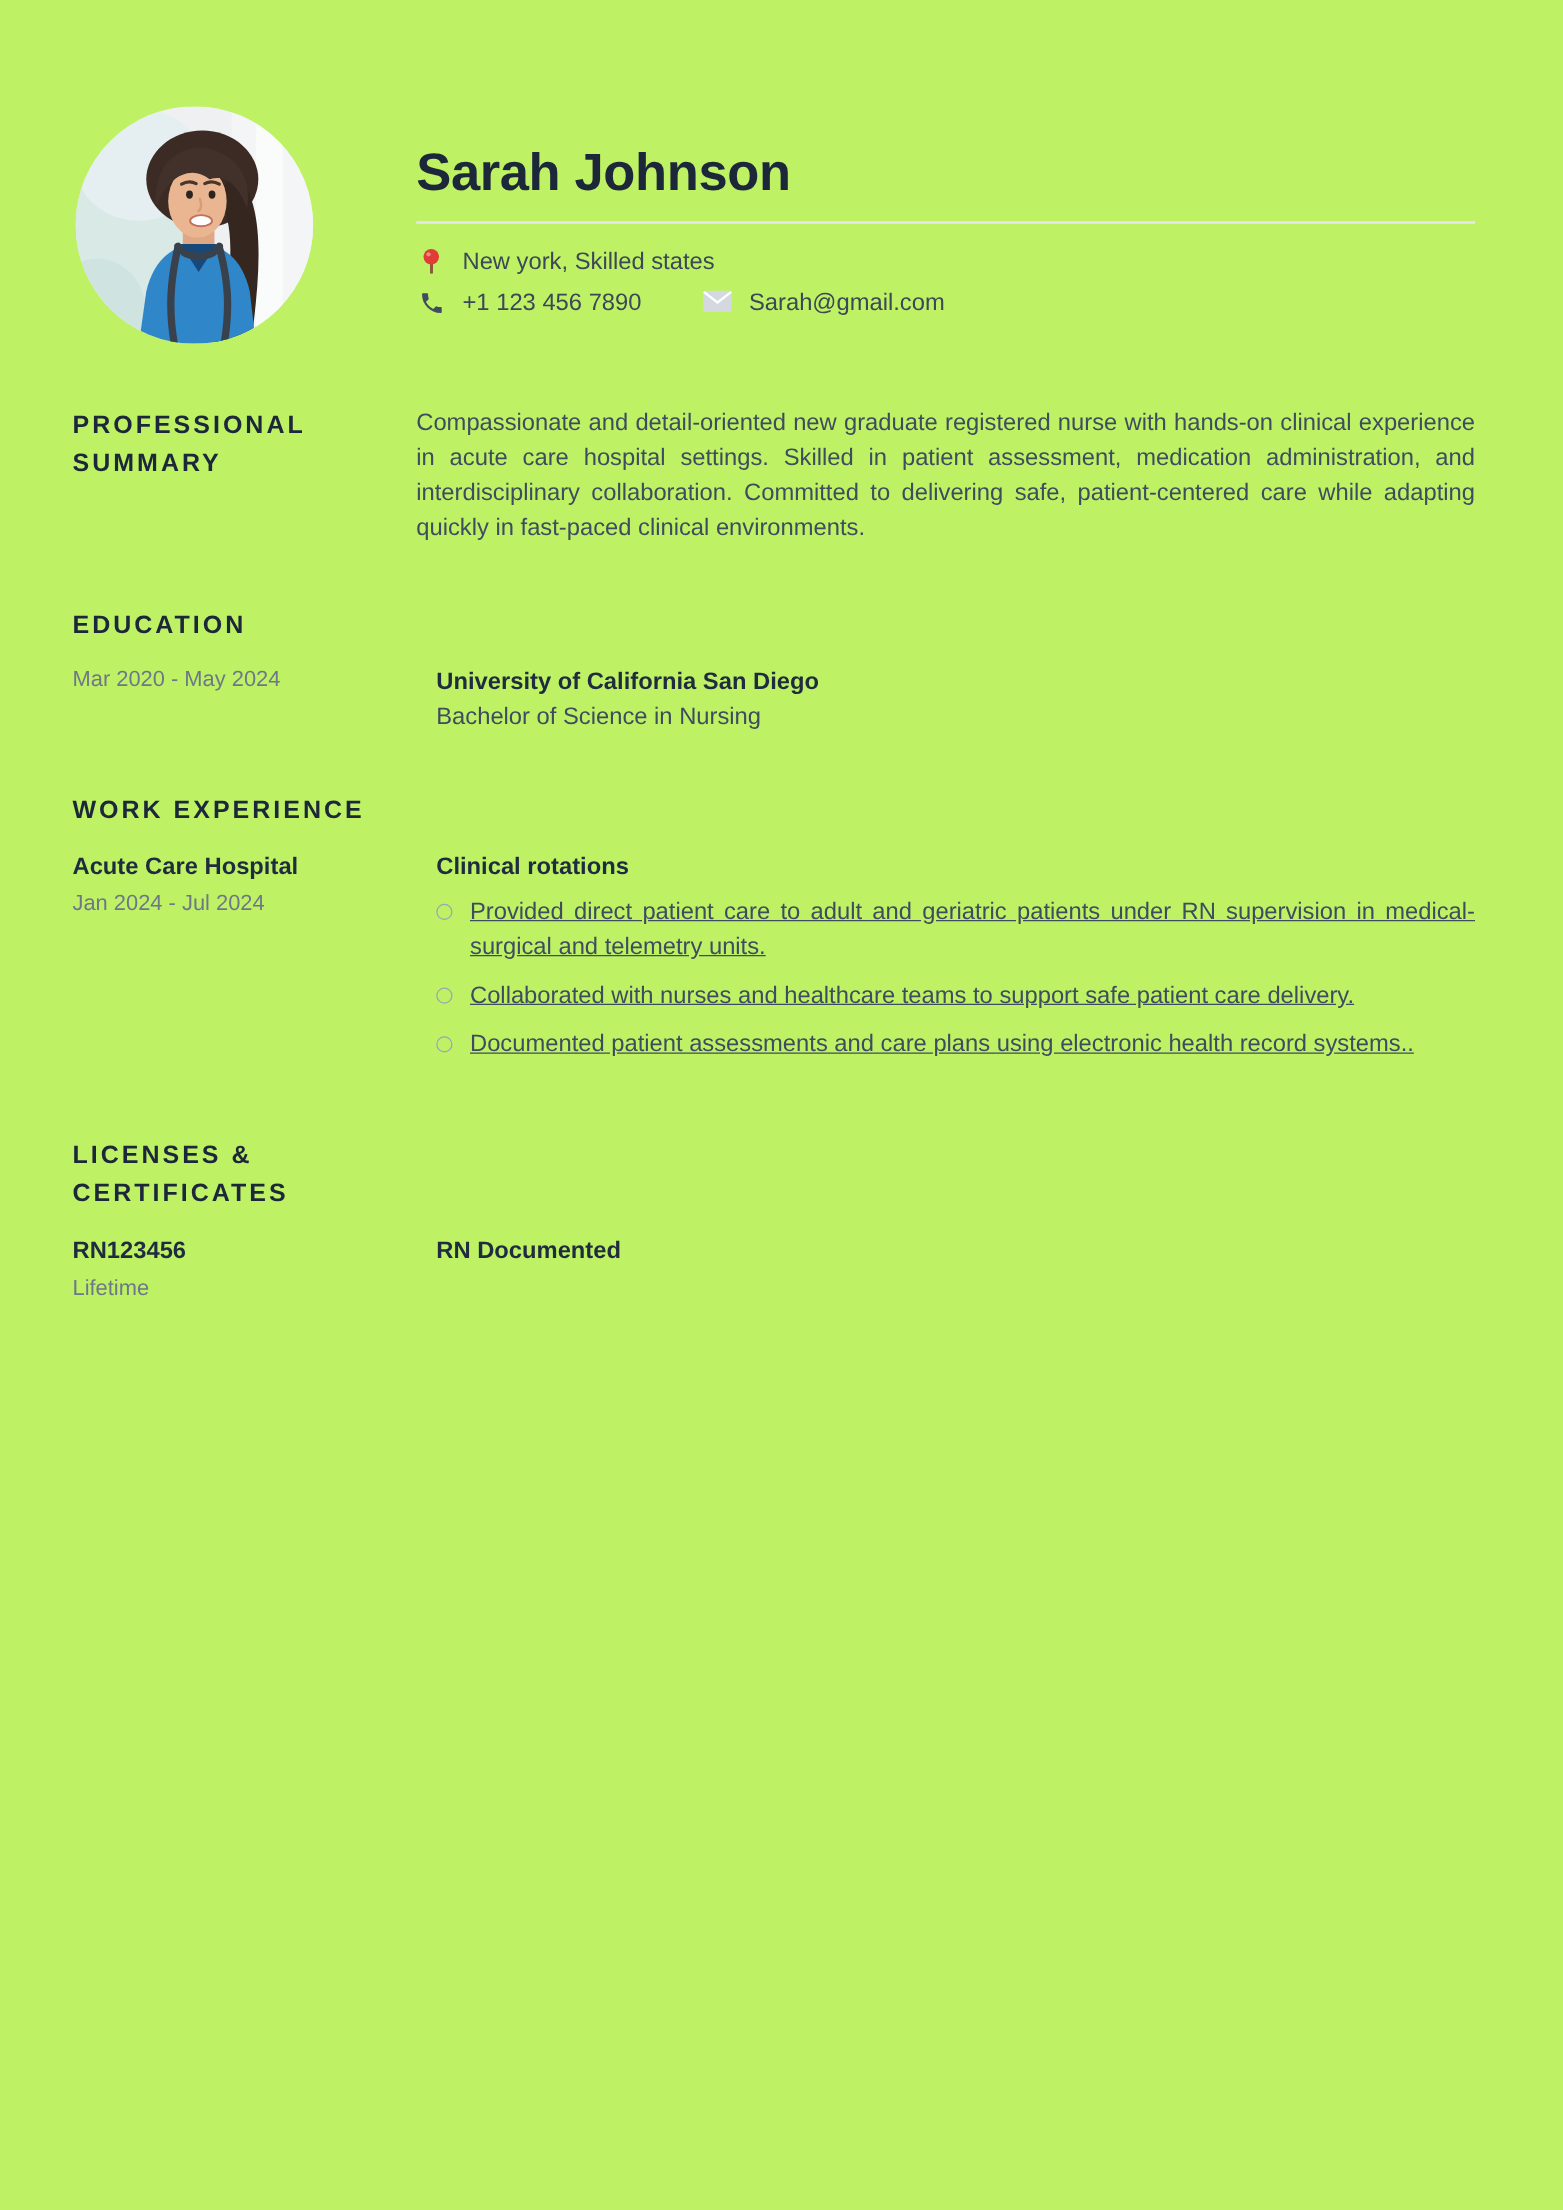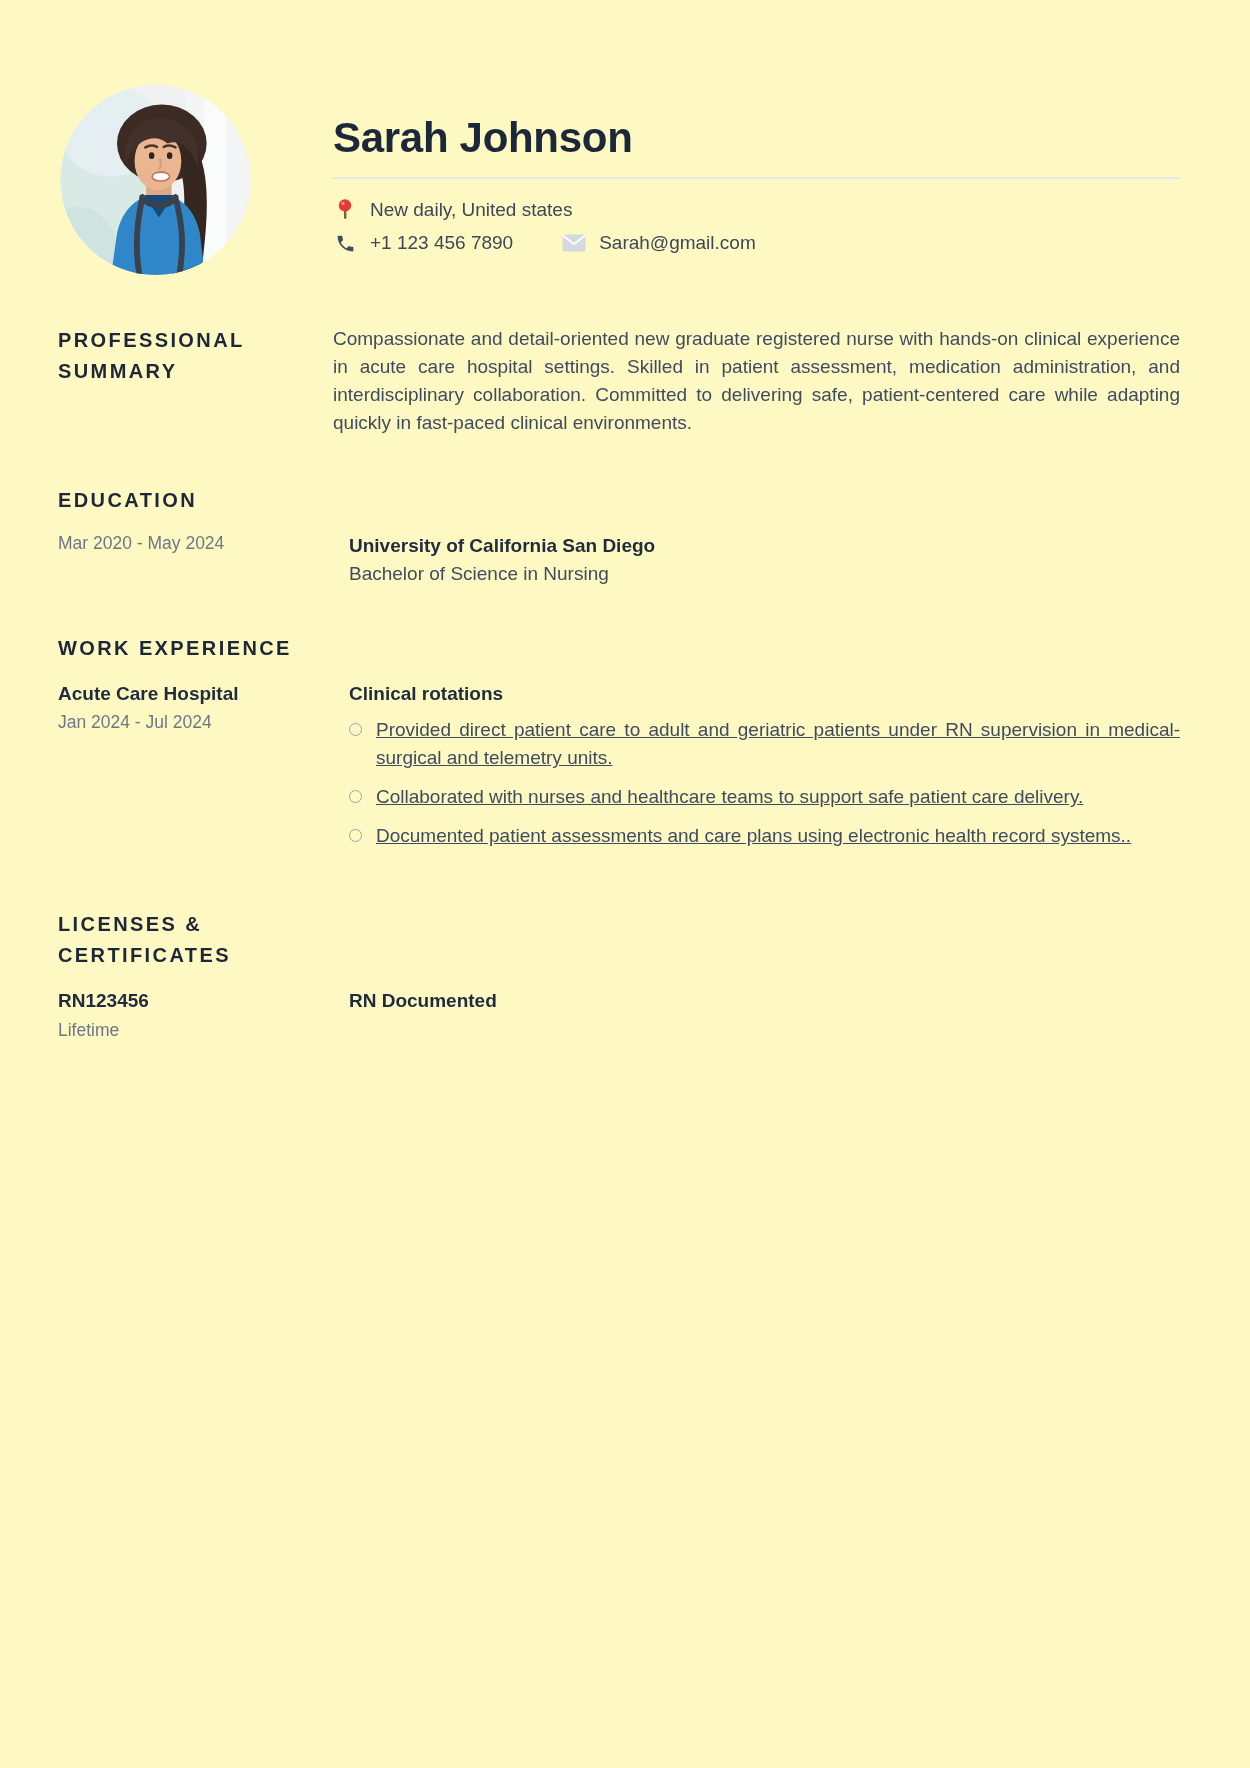"Sarah Johnson" .page { background: #fef9c3 -> #bef264 }
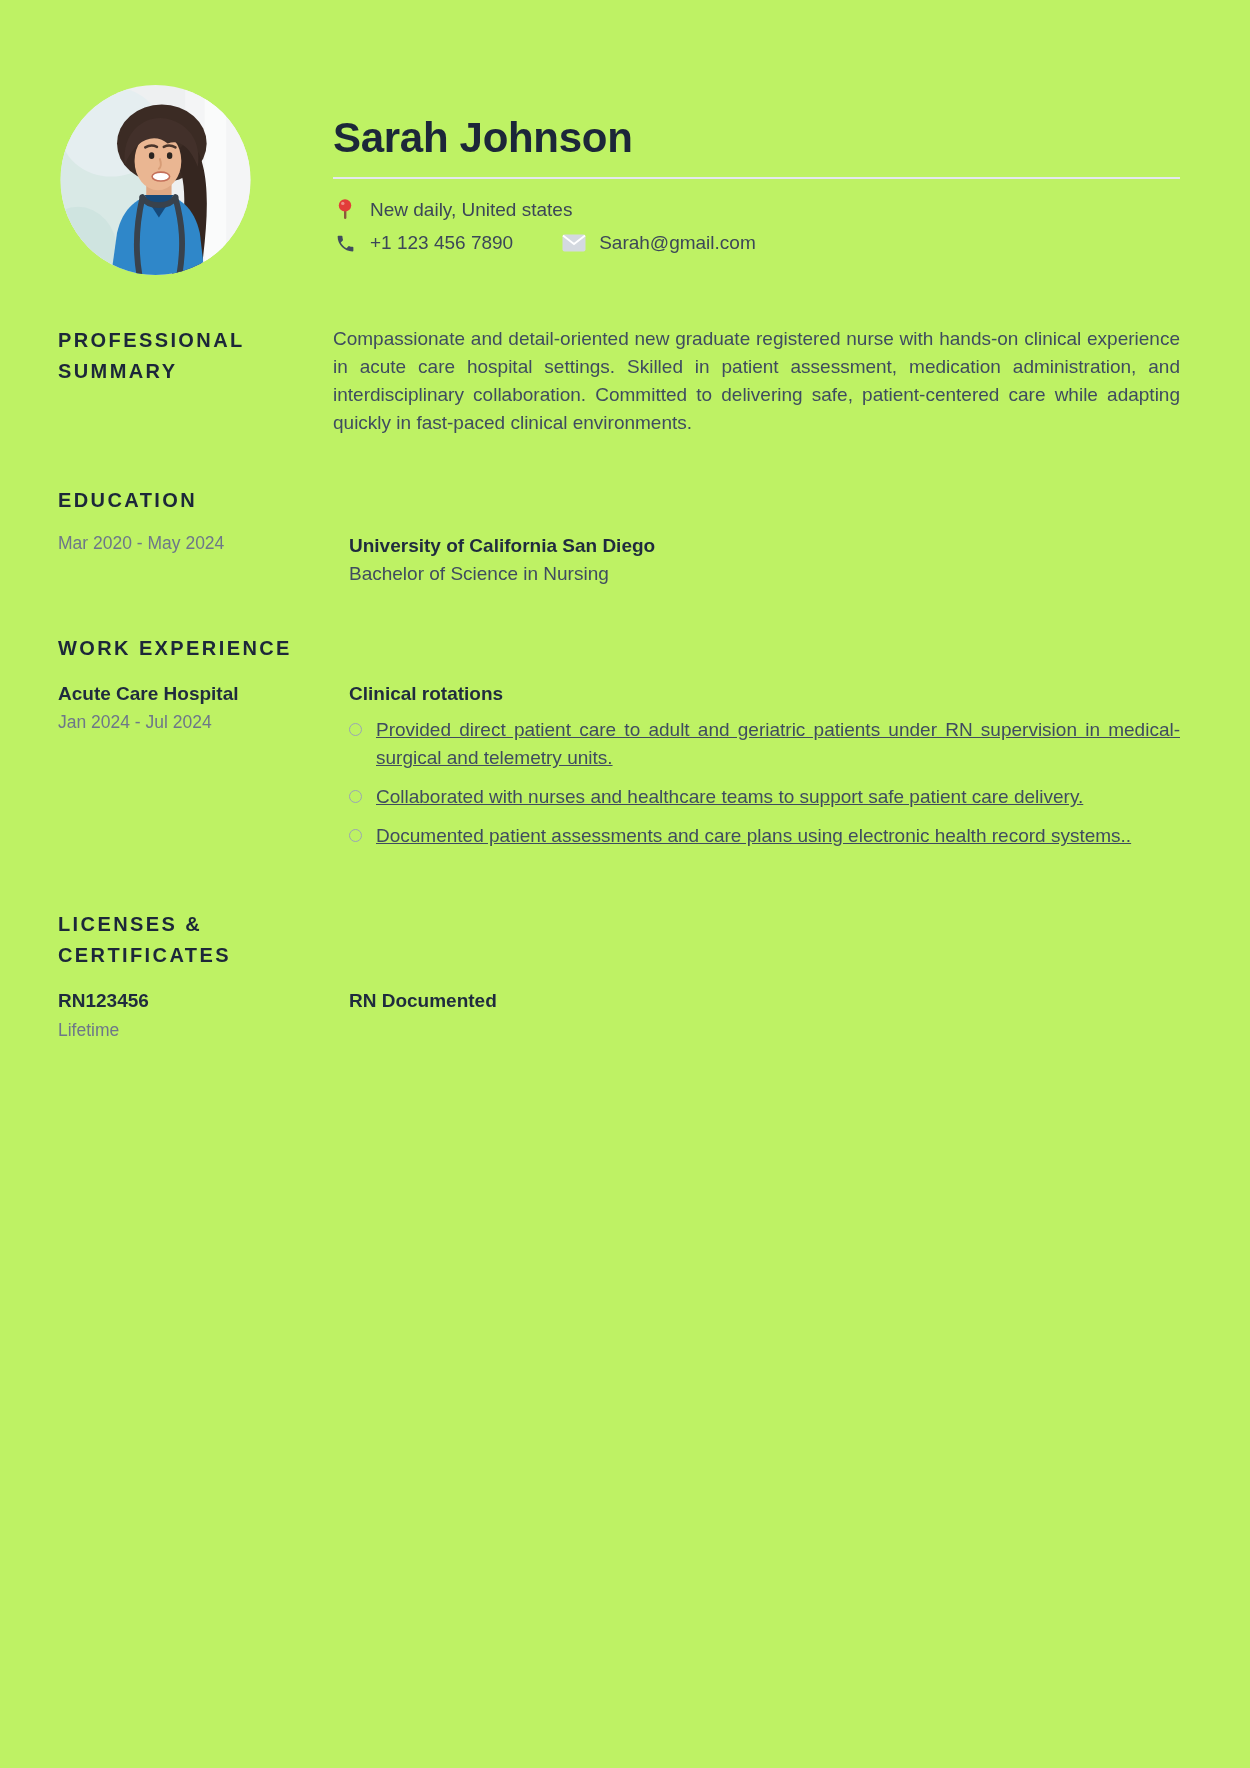"New daily, United states" span { text: daily, United -> york, Skilled }
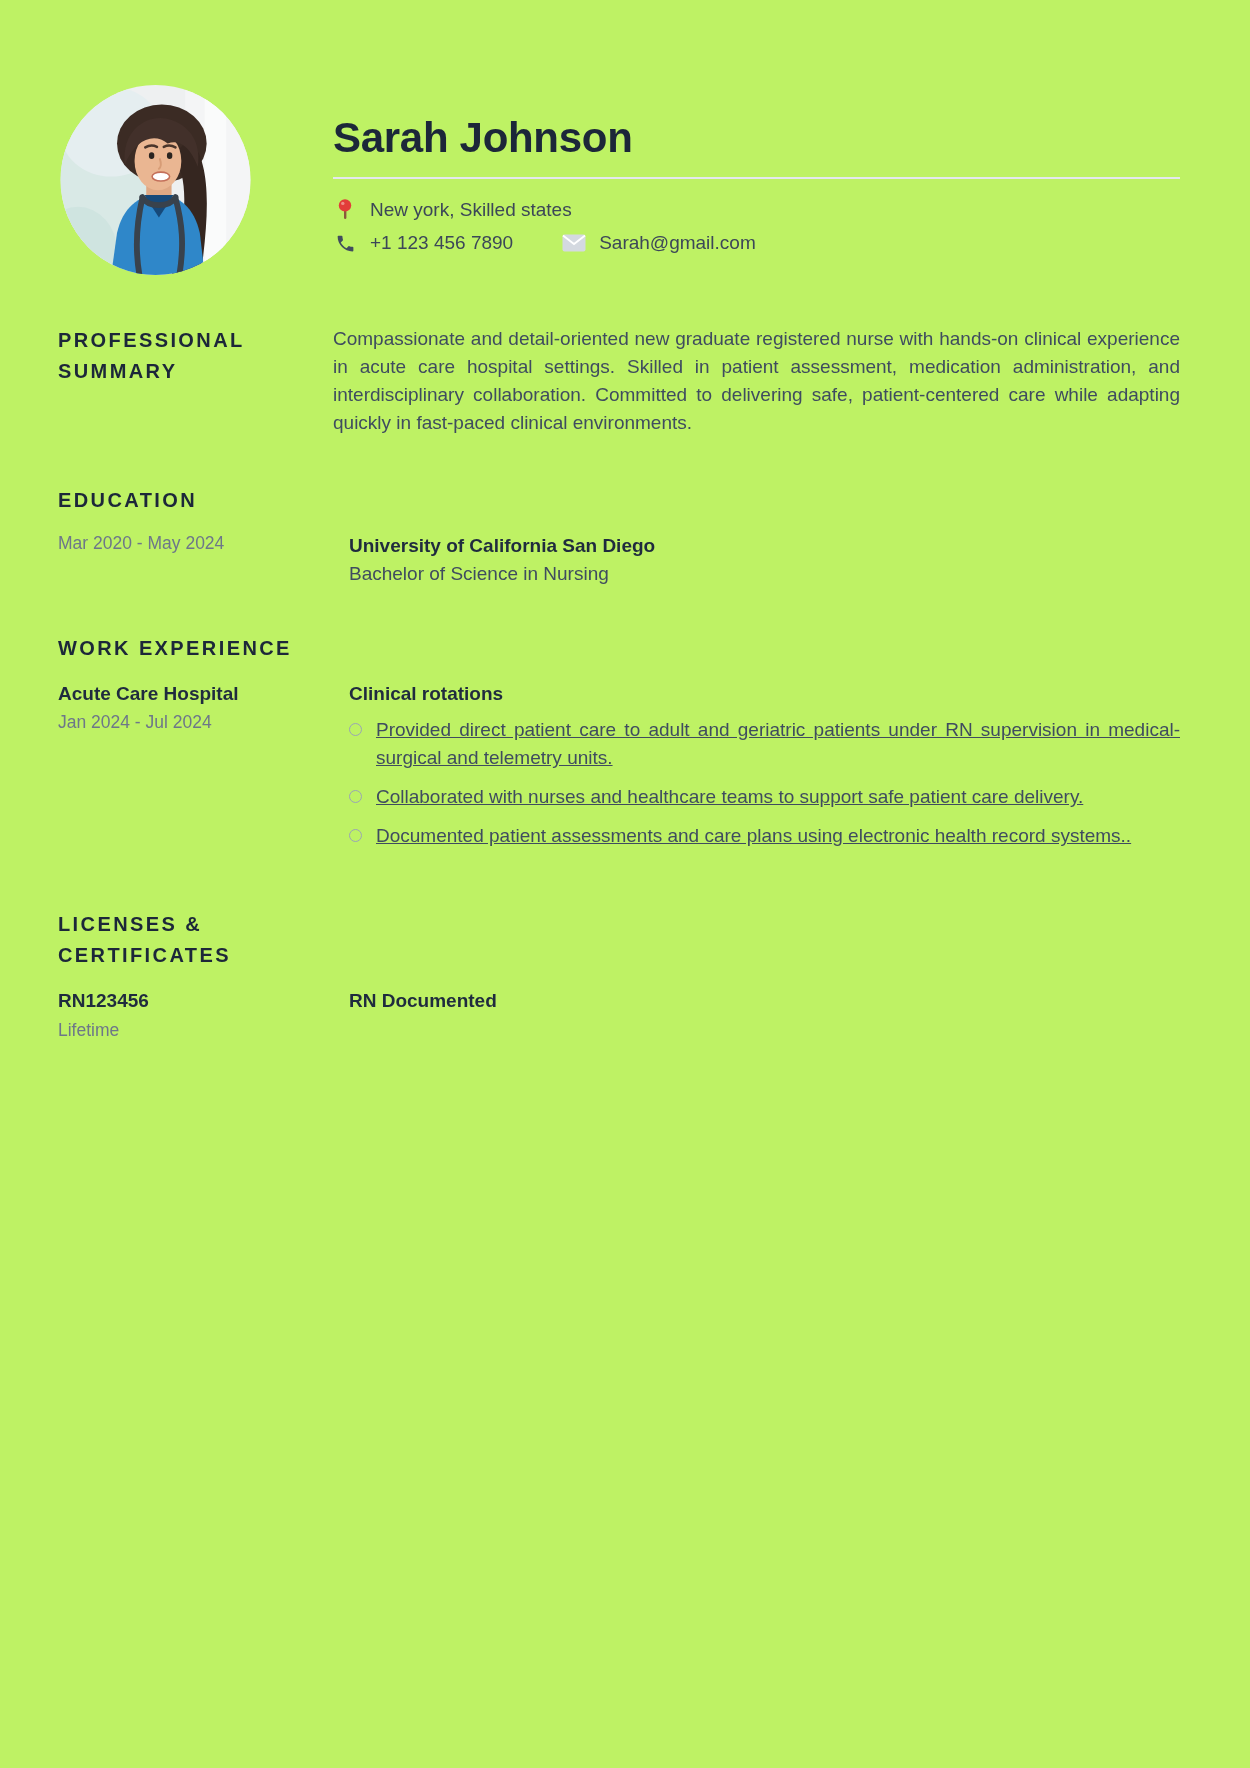"+1 123 456 7890" .contact-group { align-items: center -> flex-start }
